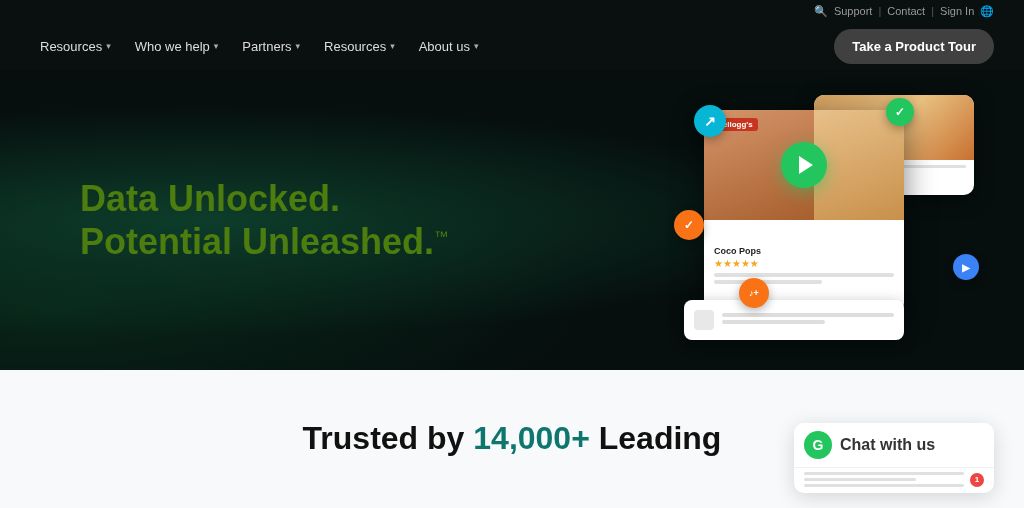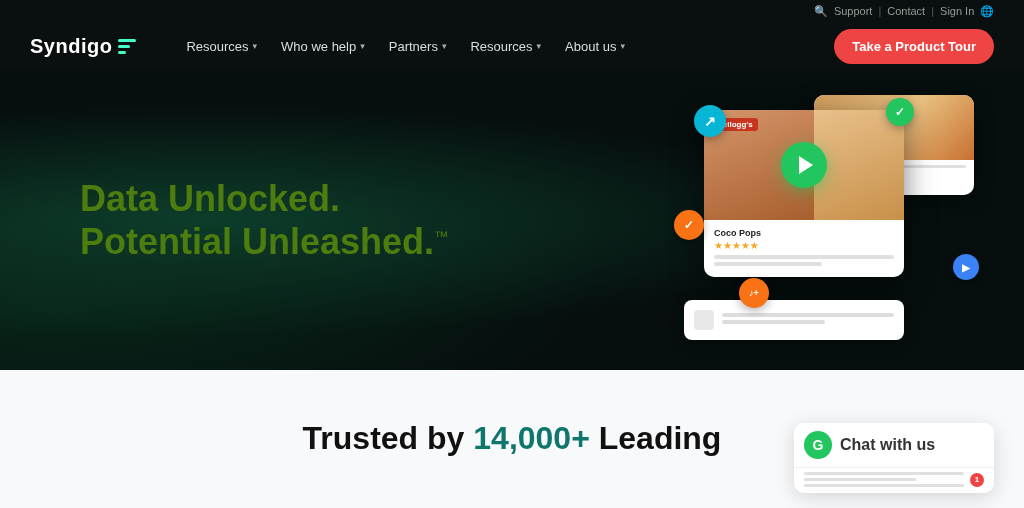"Syndigo" div.logo { html: <div> <span>Syndigo</span> <div> <span></span> <span></span> <span></span> </div> </div> -> none }
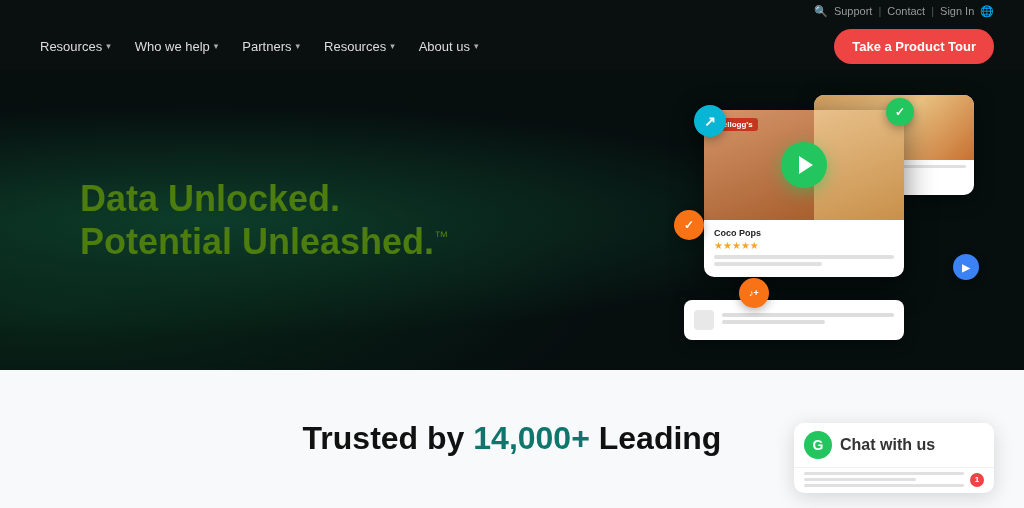"Take a Product Tour" .cta-button { background: #ef4444 -> #404040 }
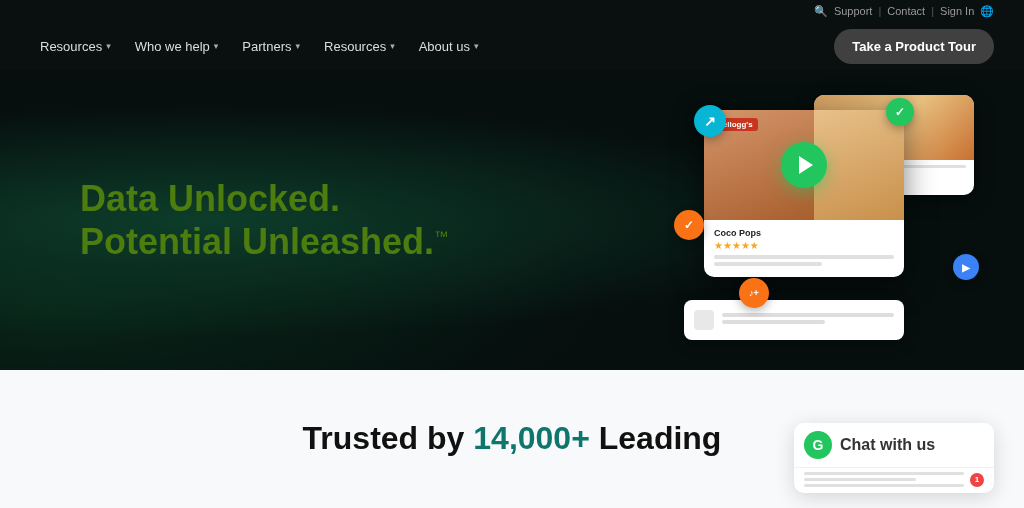"Coco Pops" .card-bottom { padding: 8px 10px -> 26px 10px }
